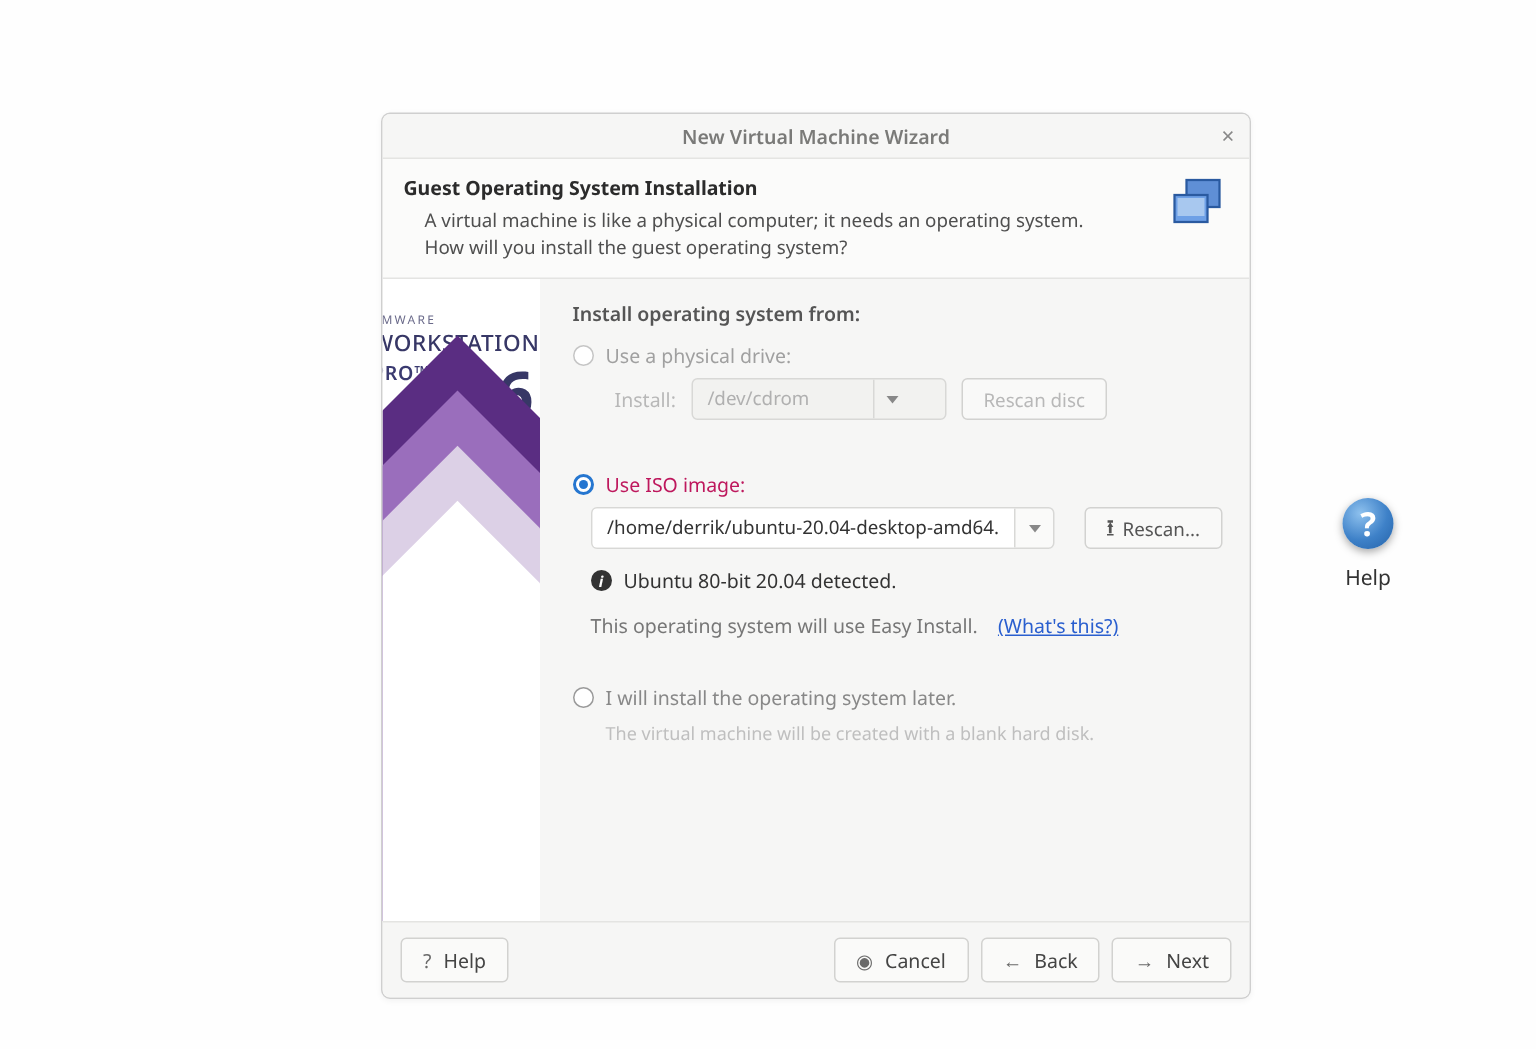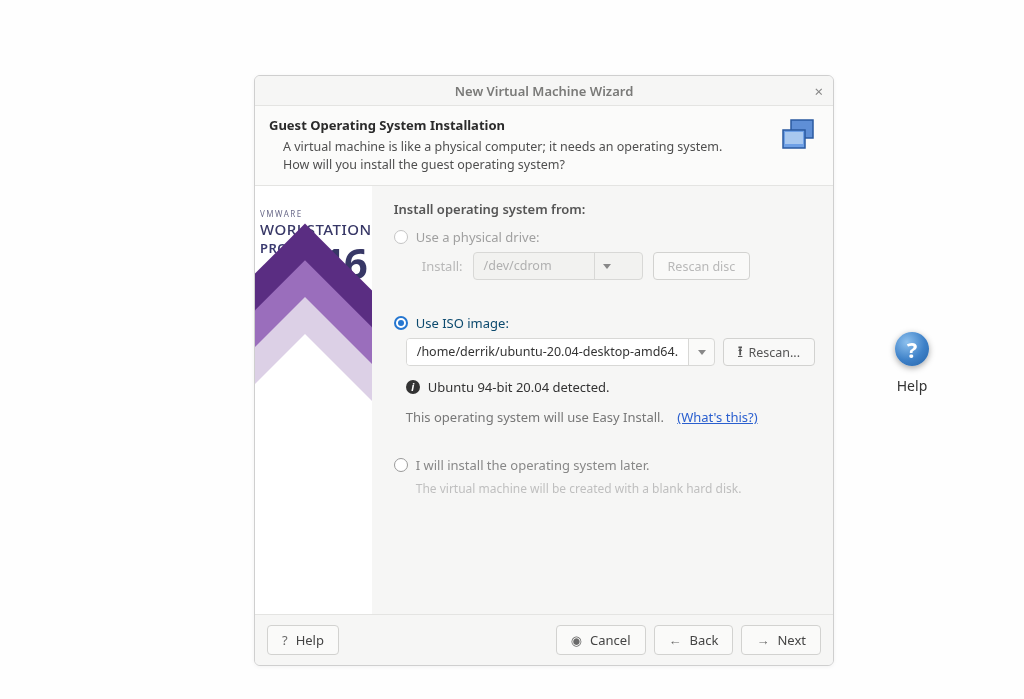"Use ISO image:" div.radio-row { color: #0c4a6e -> #be185d }
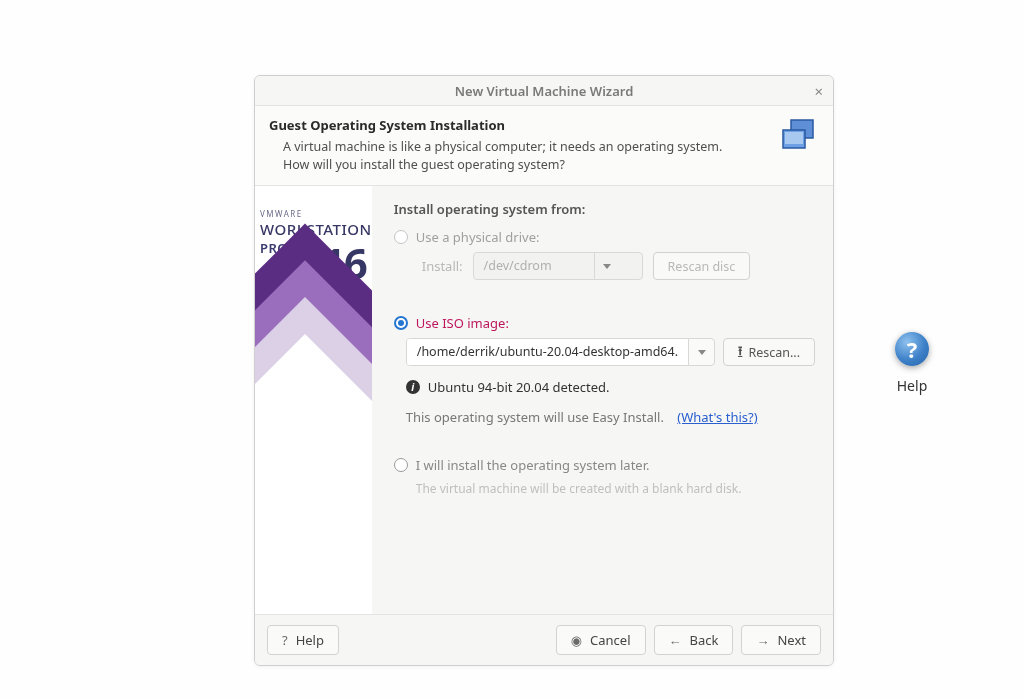"/home/derrik/ubuntu-20.04-desktop-amd64." .iso-combo-row { gap: 8px -> 20px }
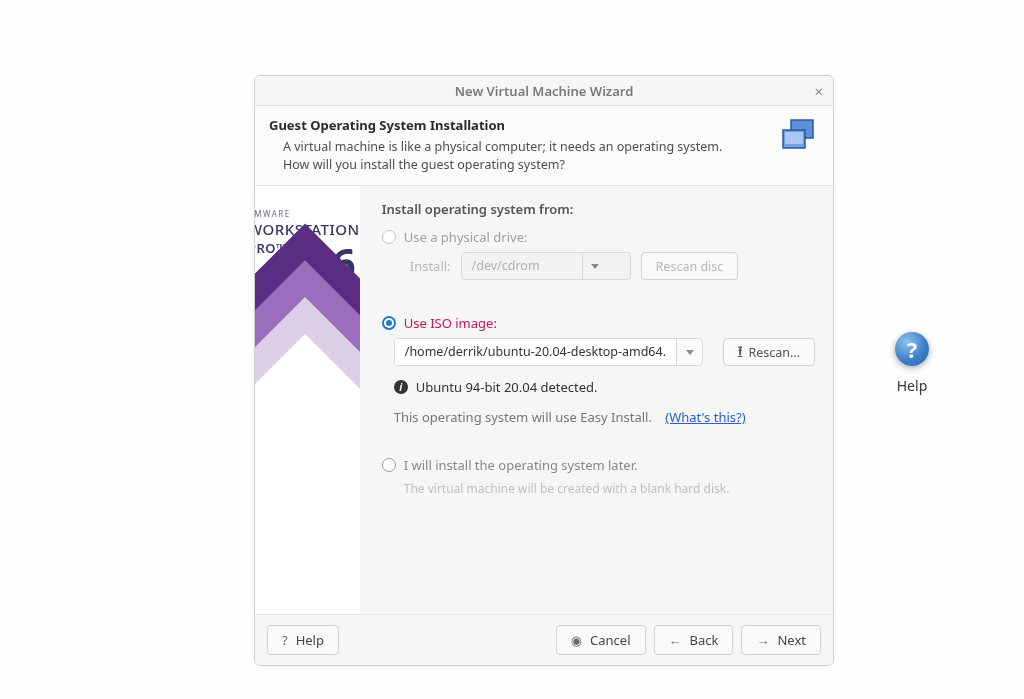"Ubuntu 94-bit 20.04 detected." span { text: 94-bit -> 80-bit }
